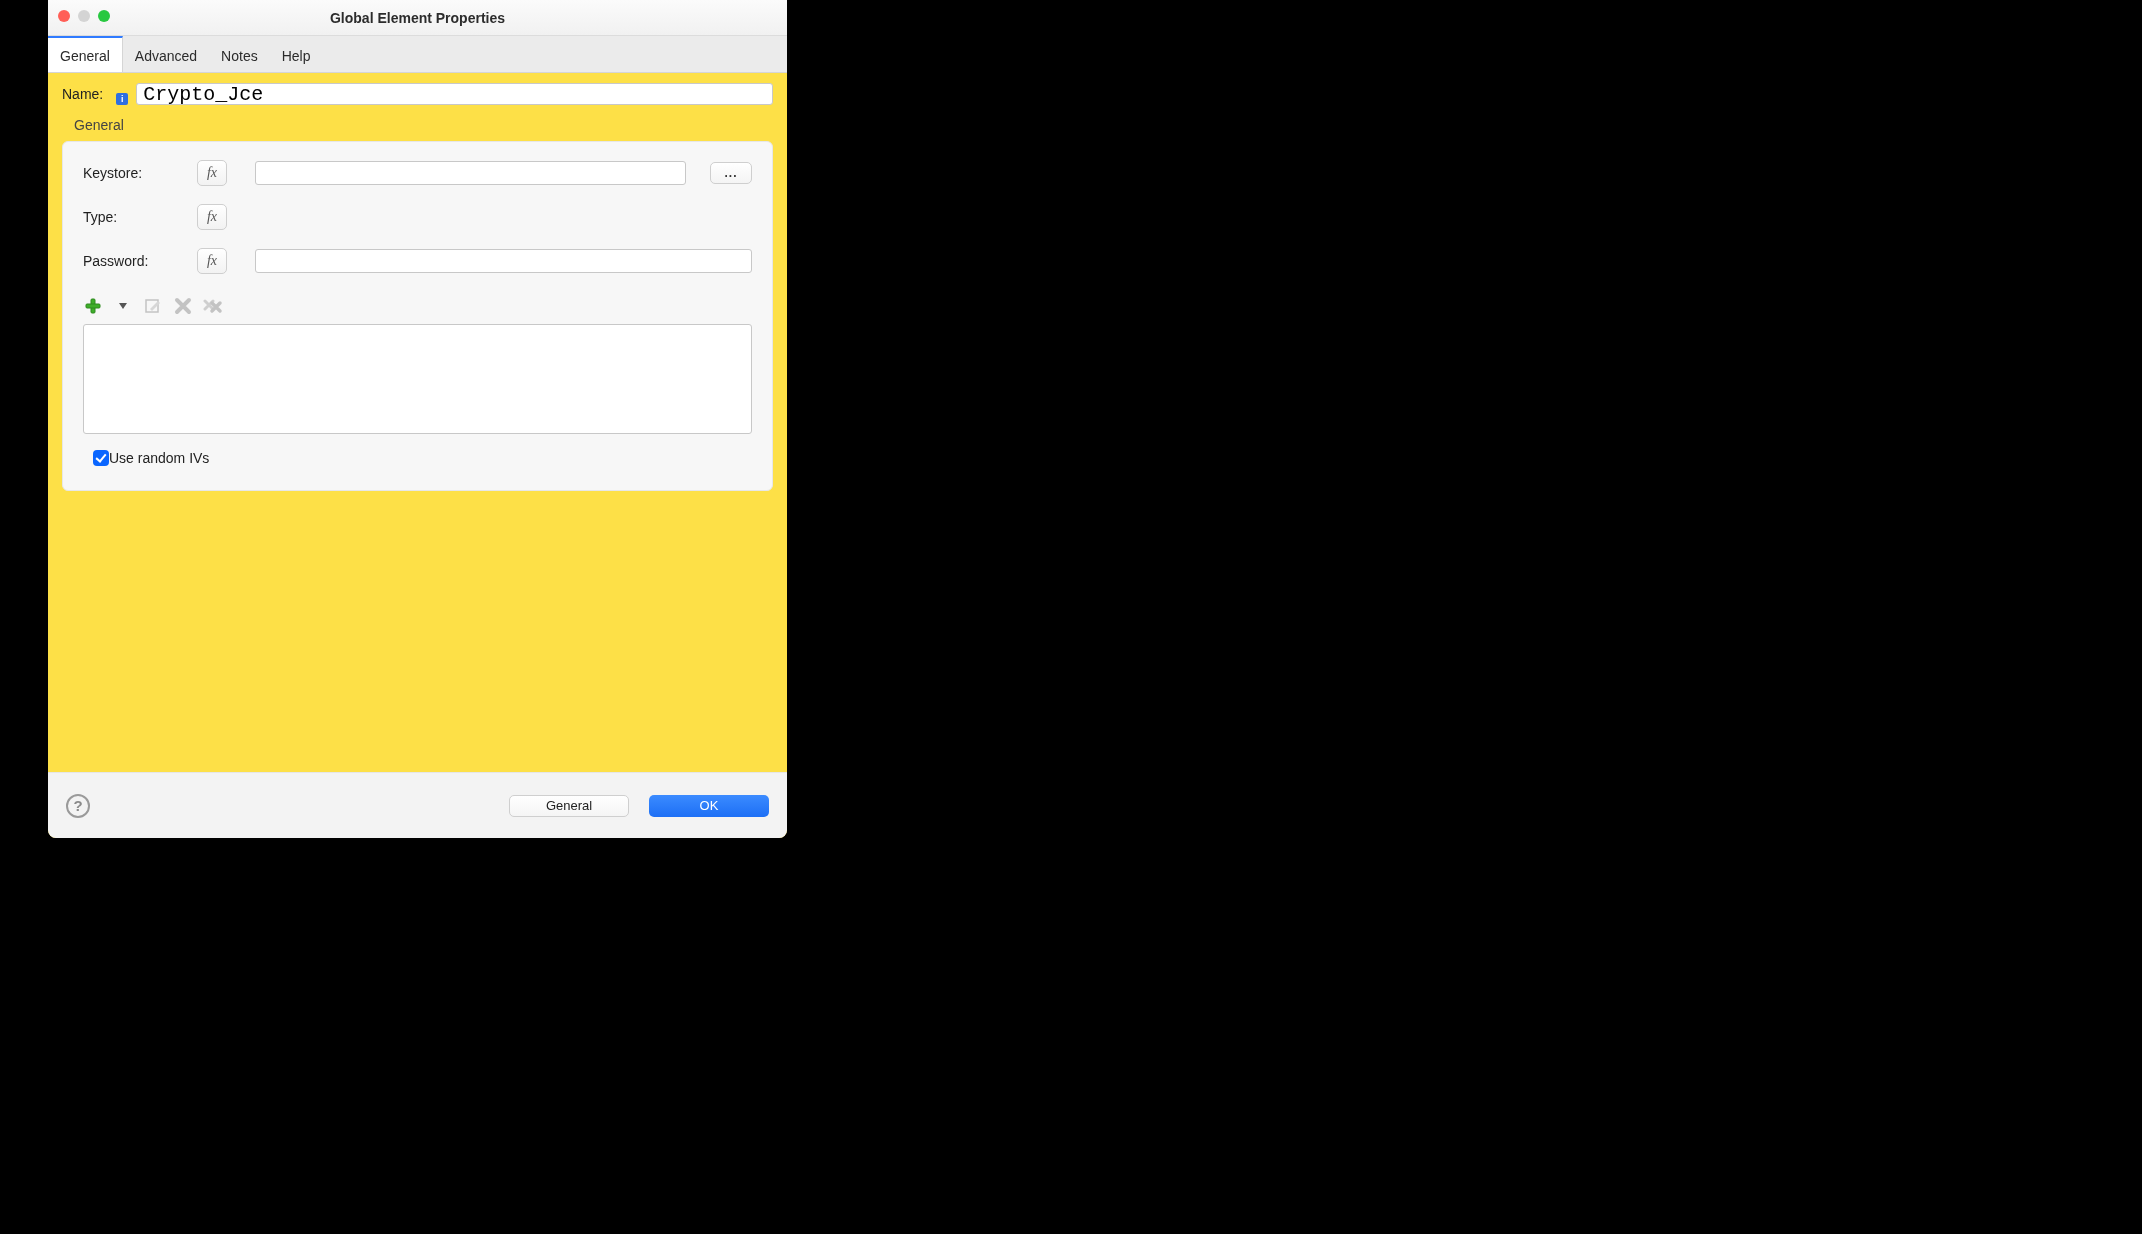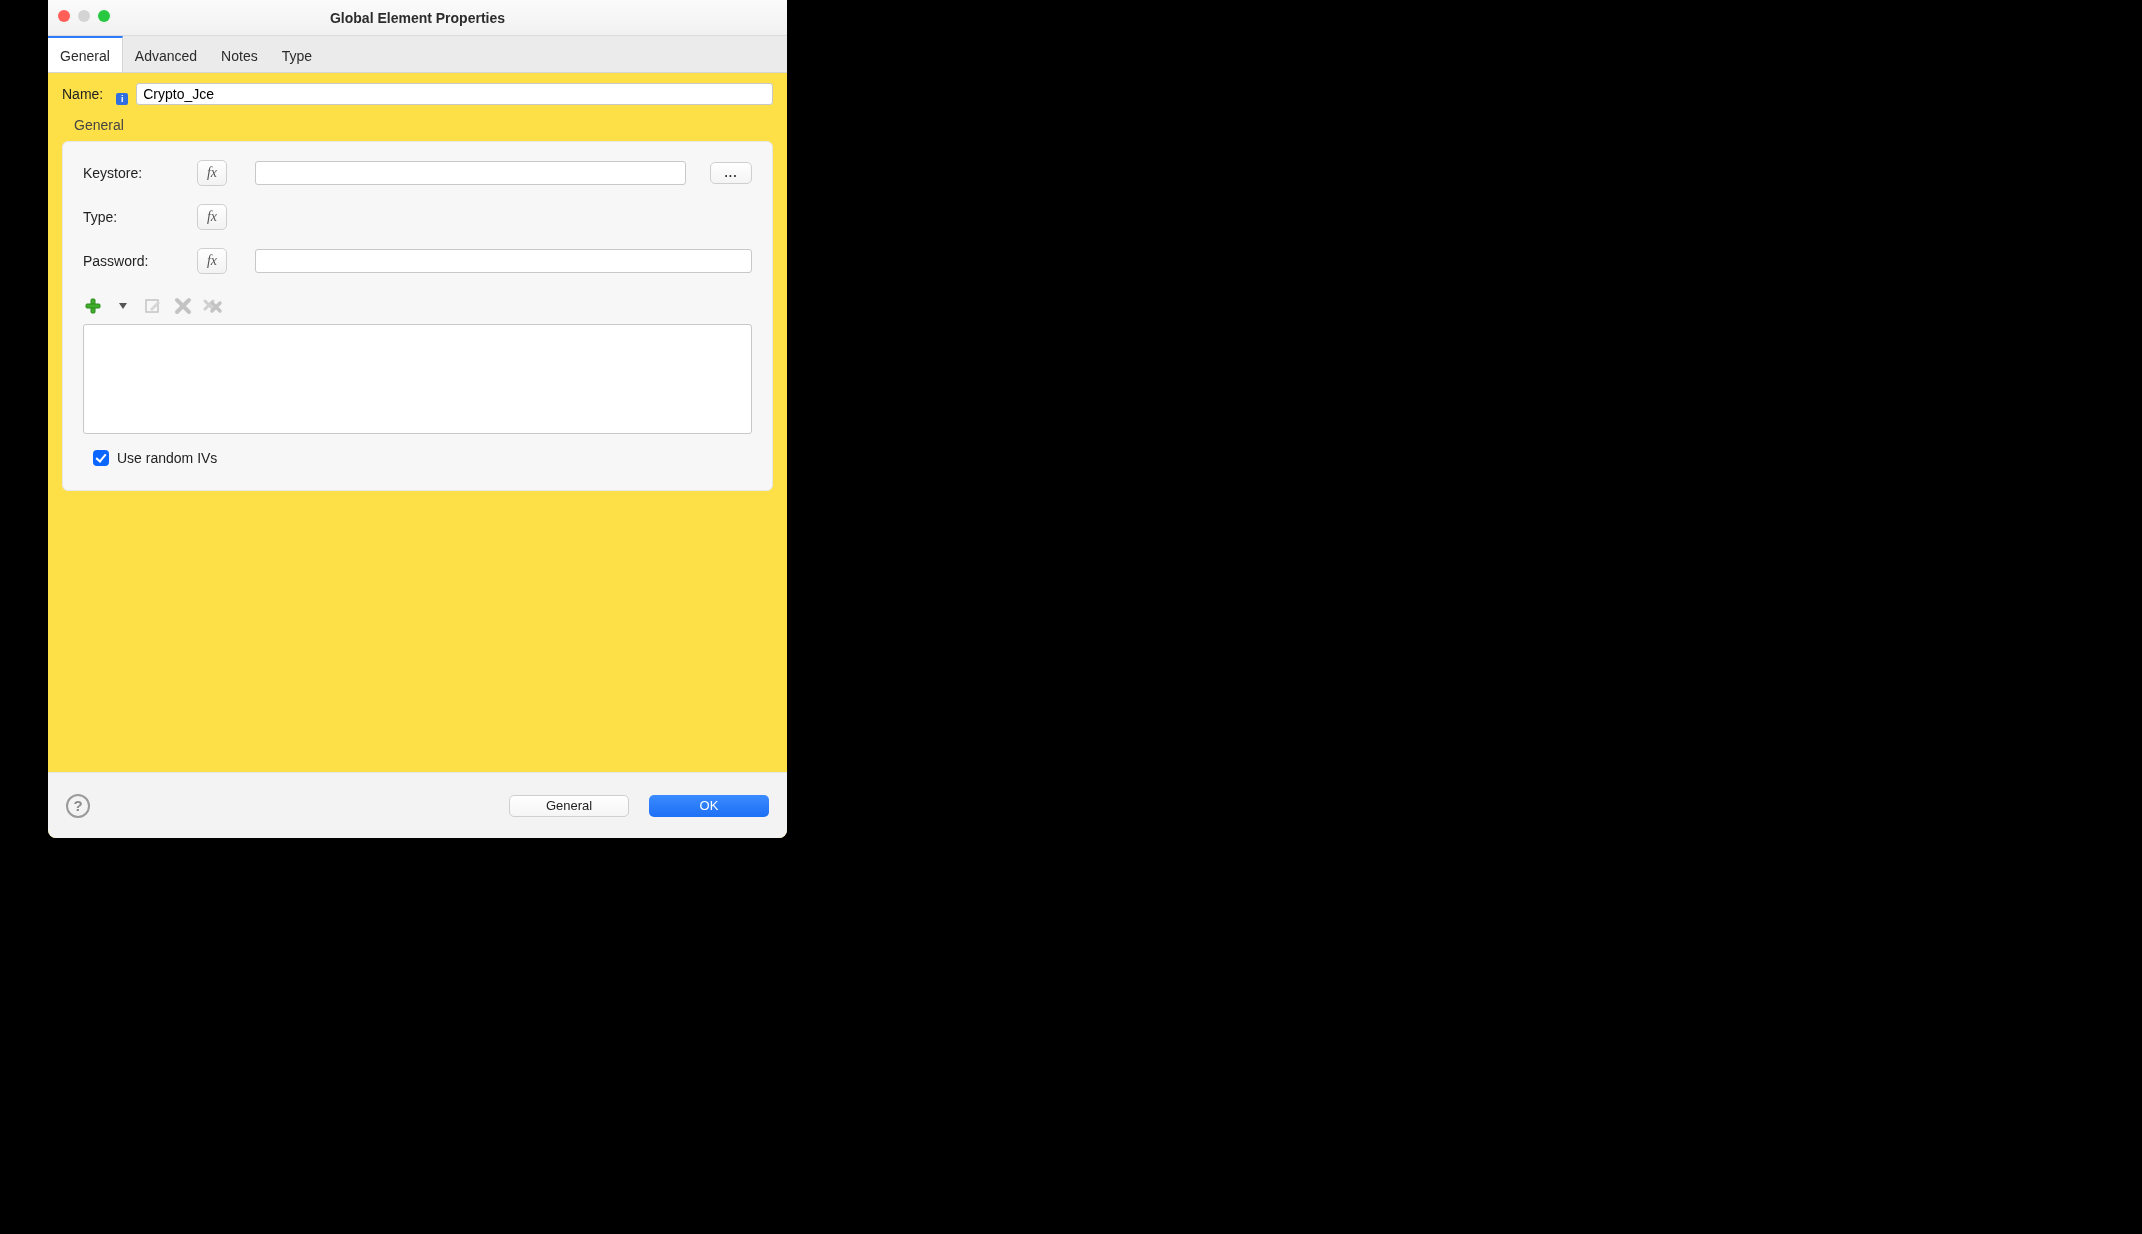"Type" div.tab { text: Type -> Help }
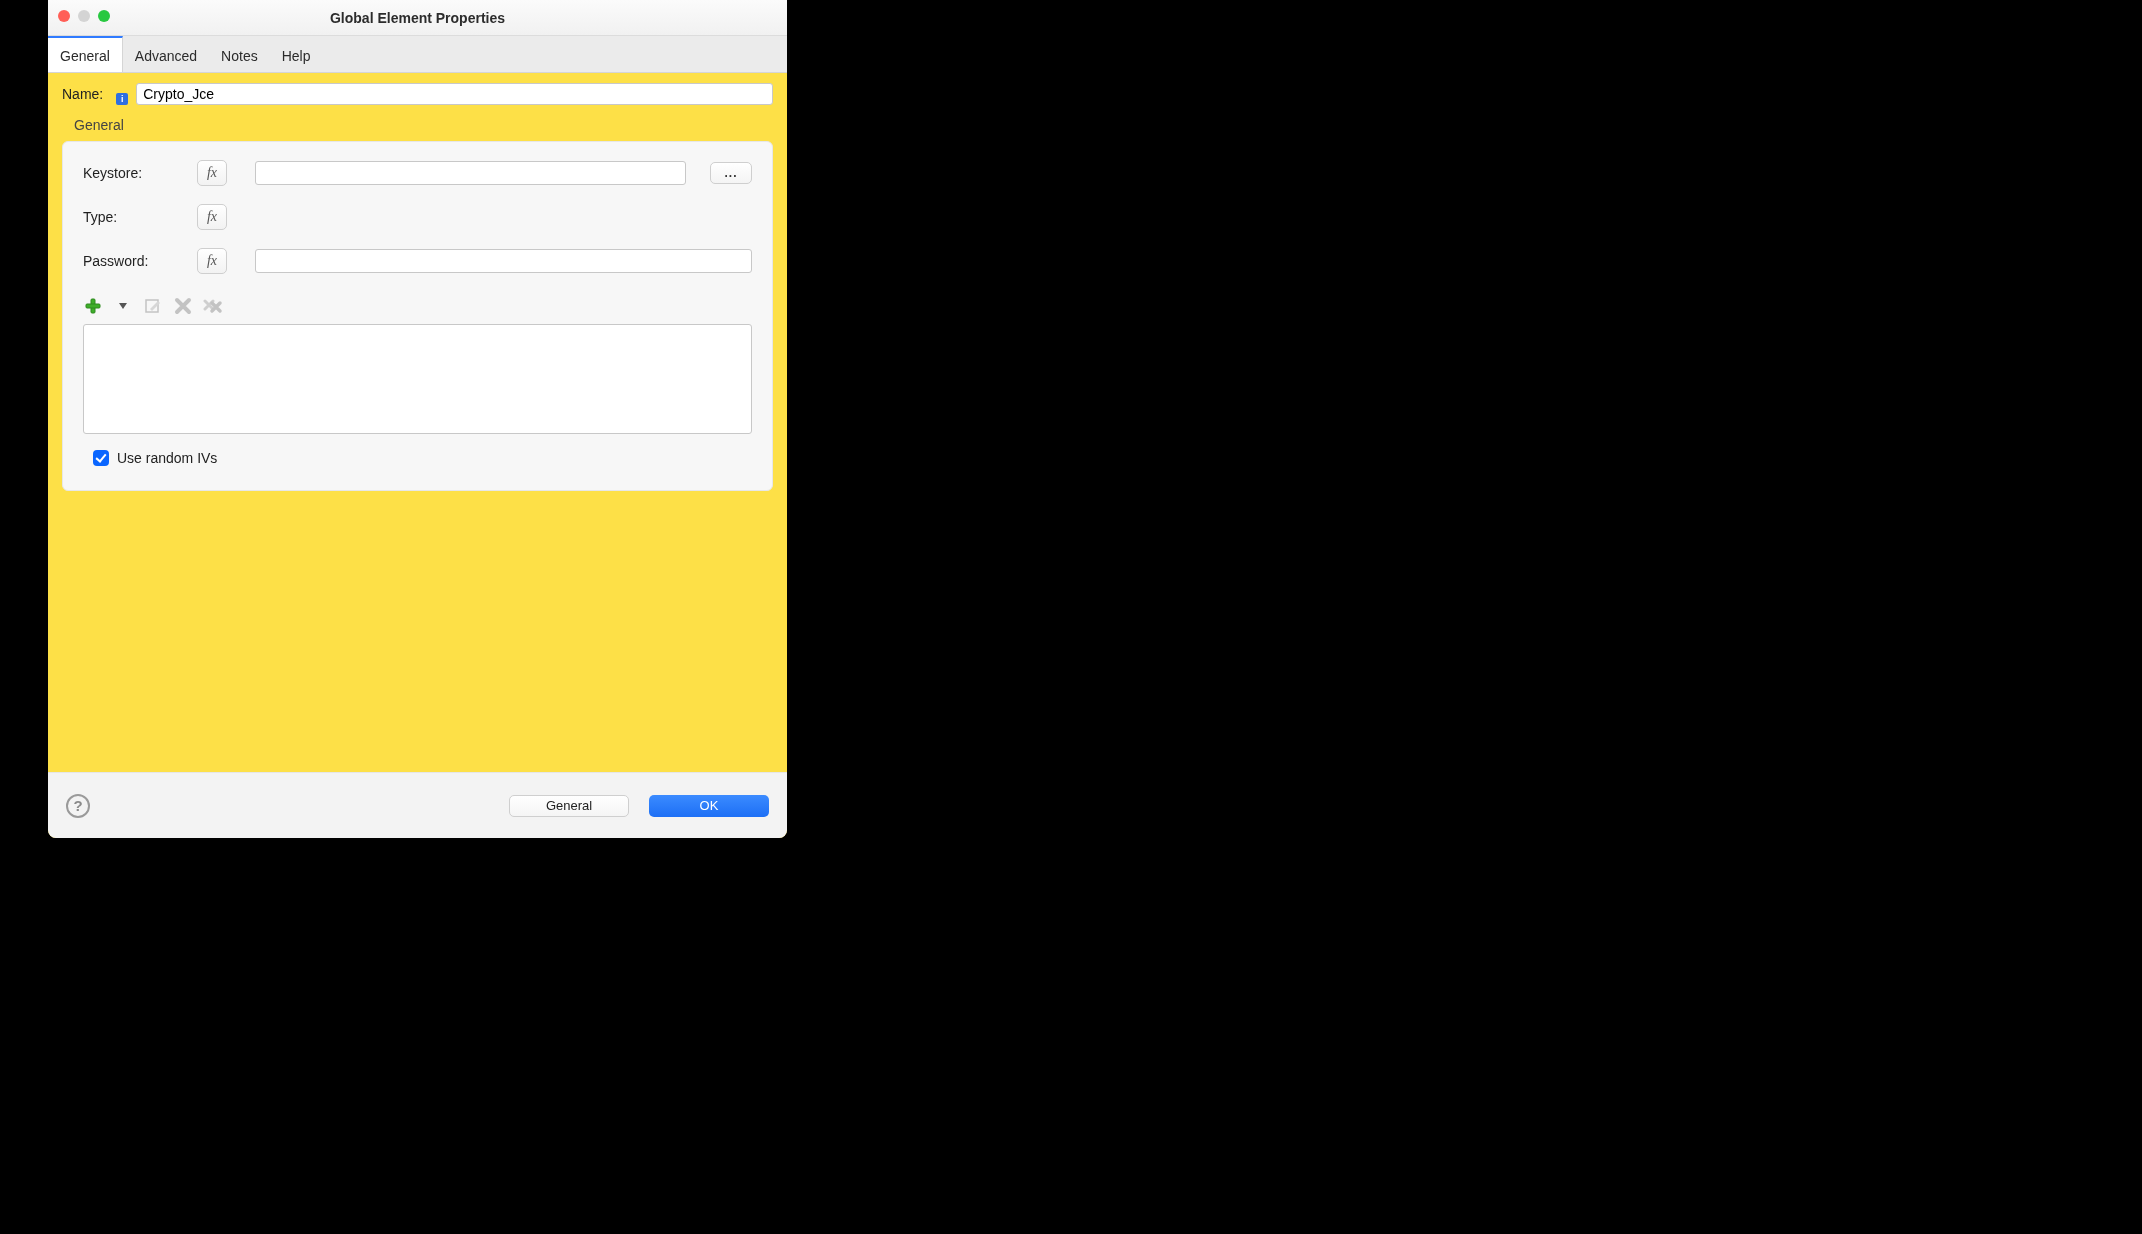"Crypto_Jce" .name-input { font-family: none -> Liberation Mono, monospace; font-size: 14px -> 20px }
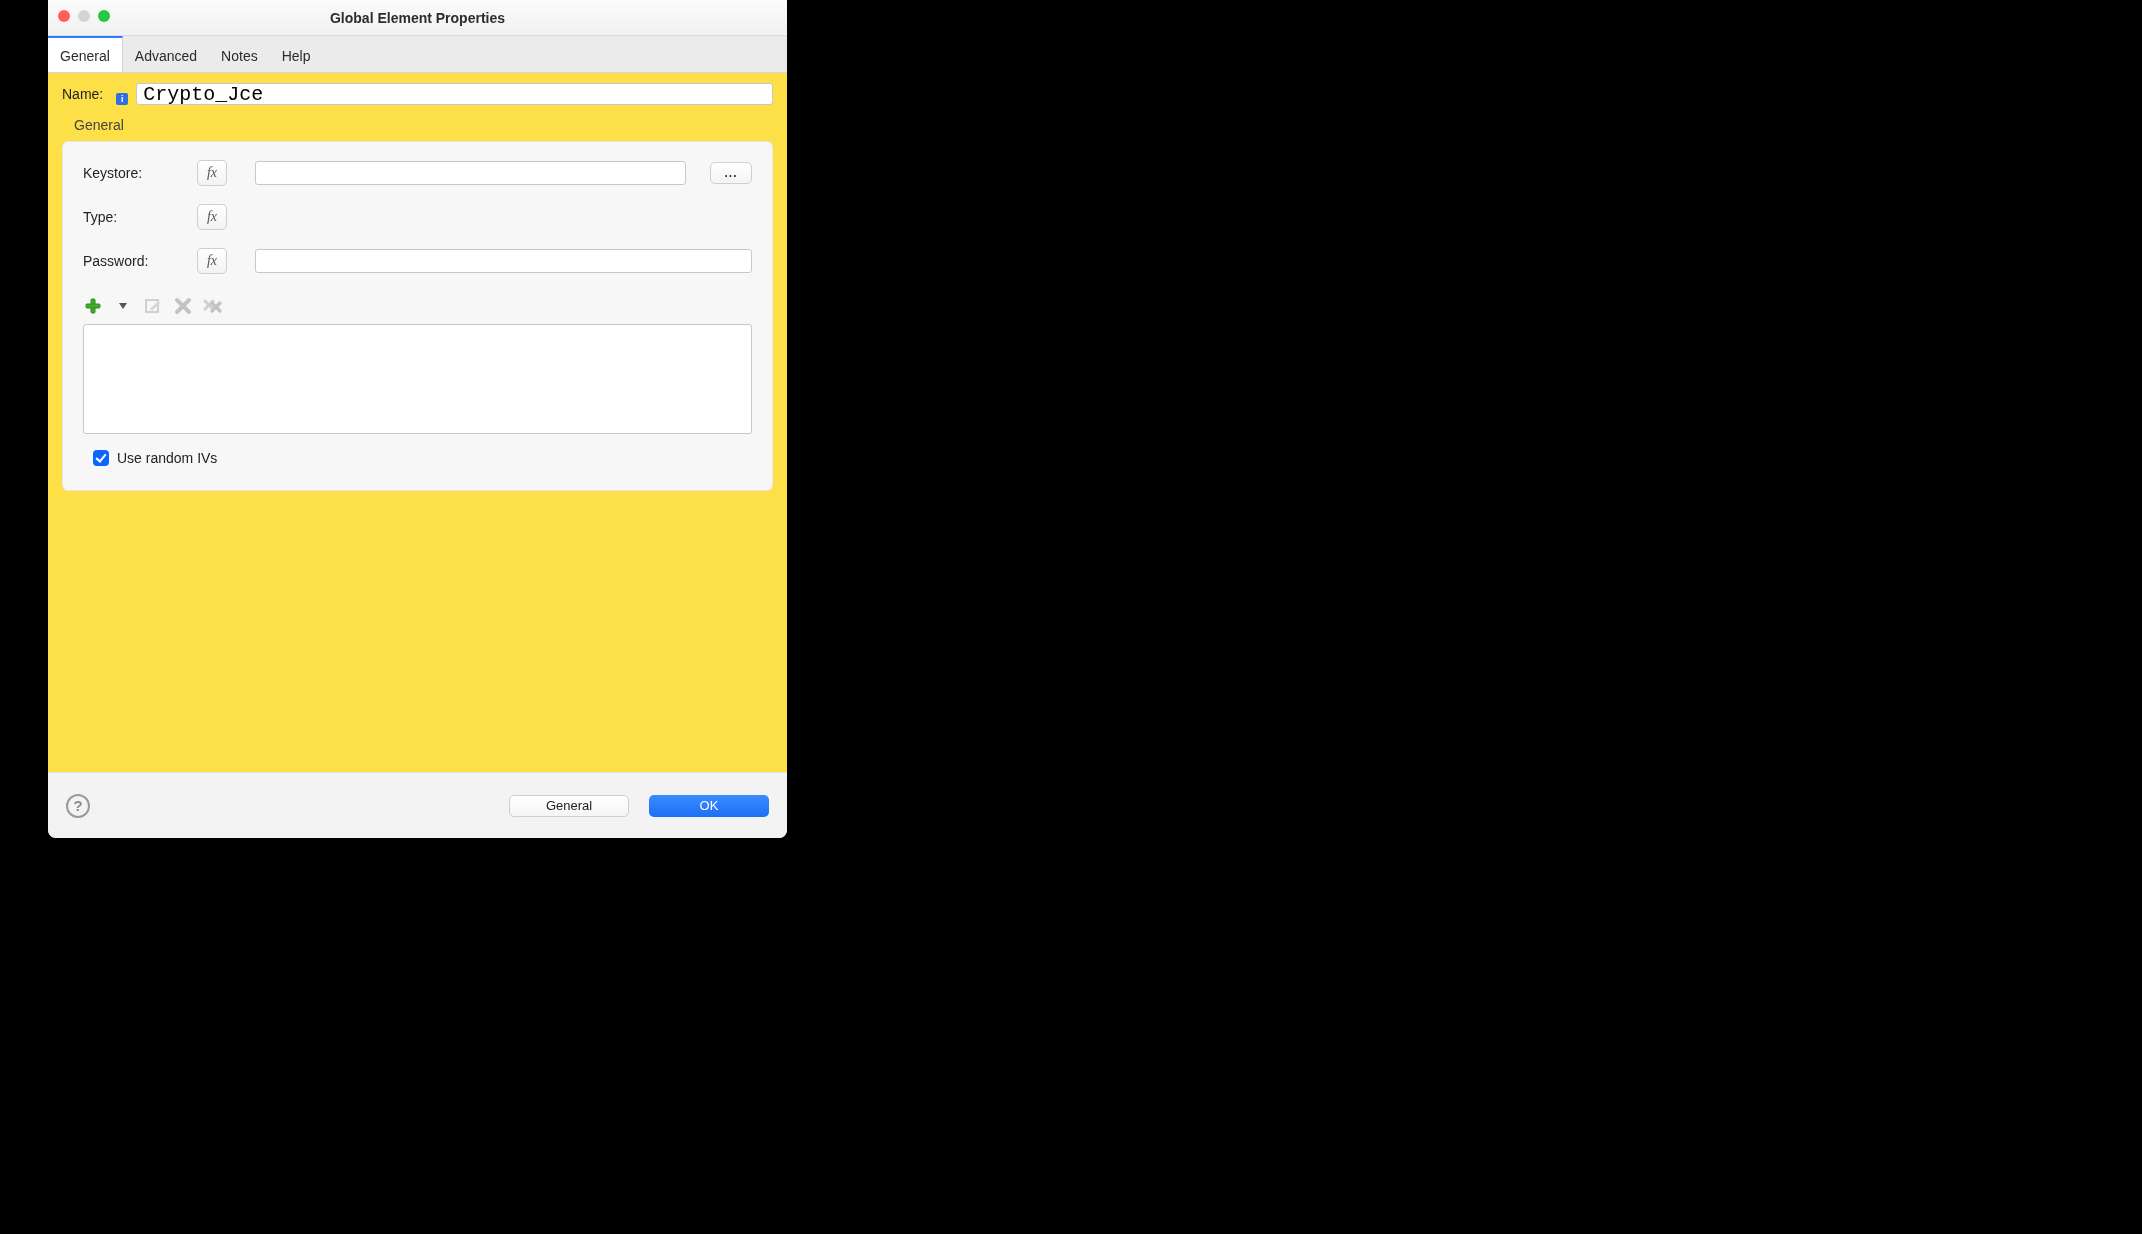"Use random IVs" .check-row { gap: 8px -> none }
